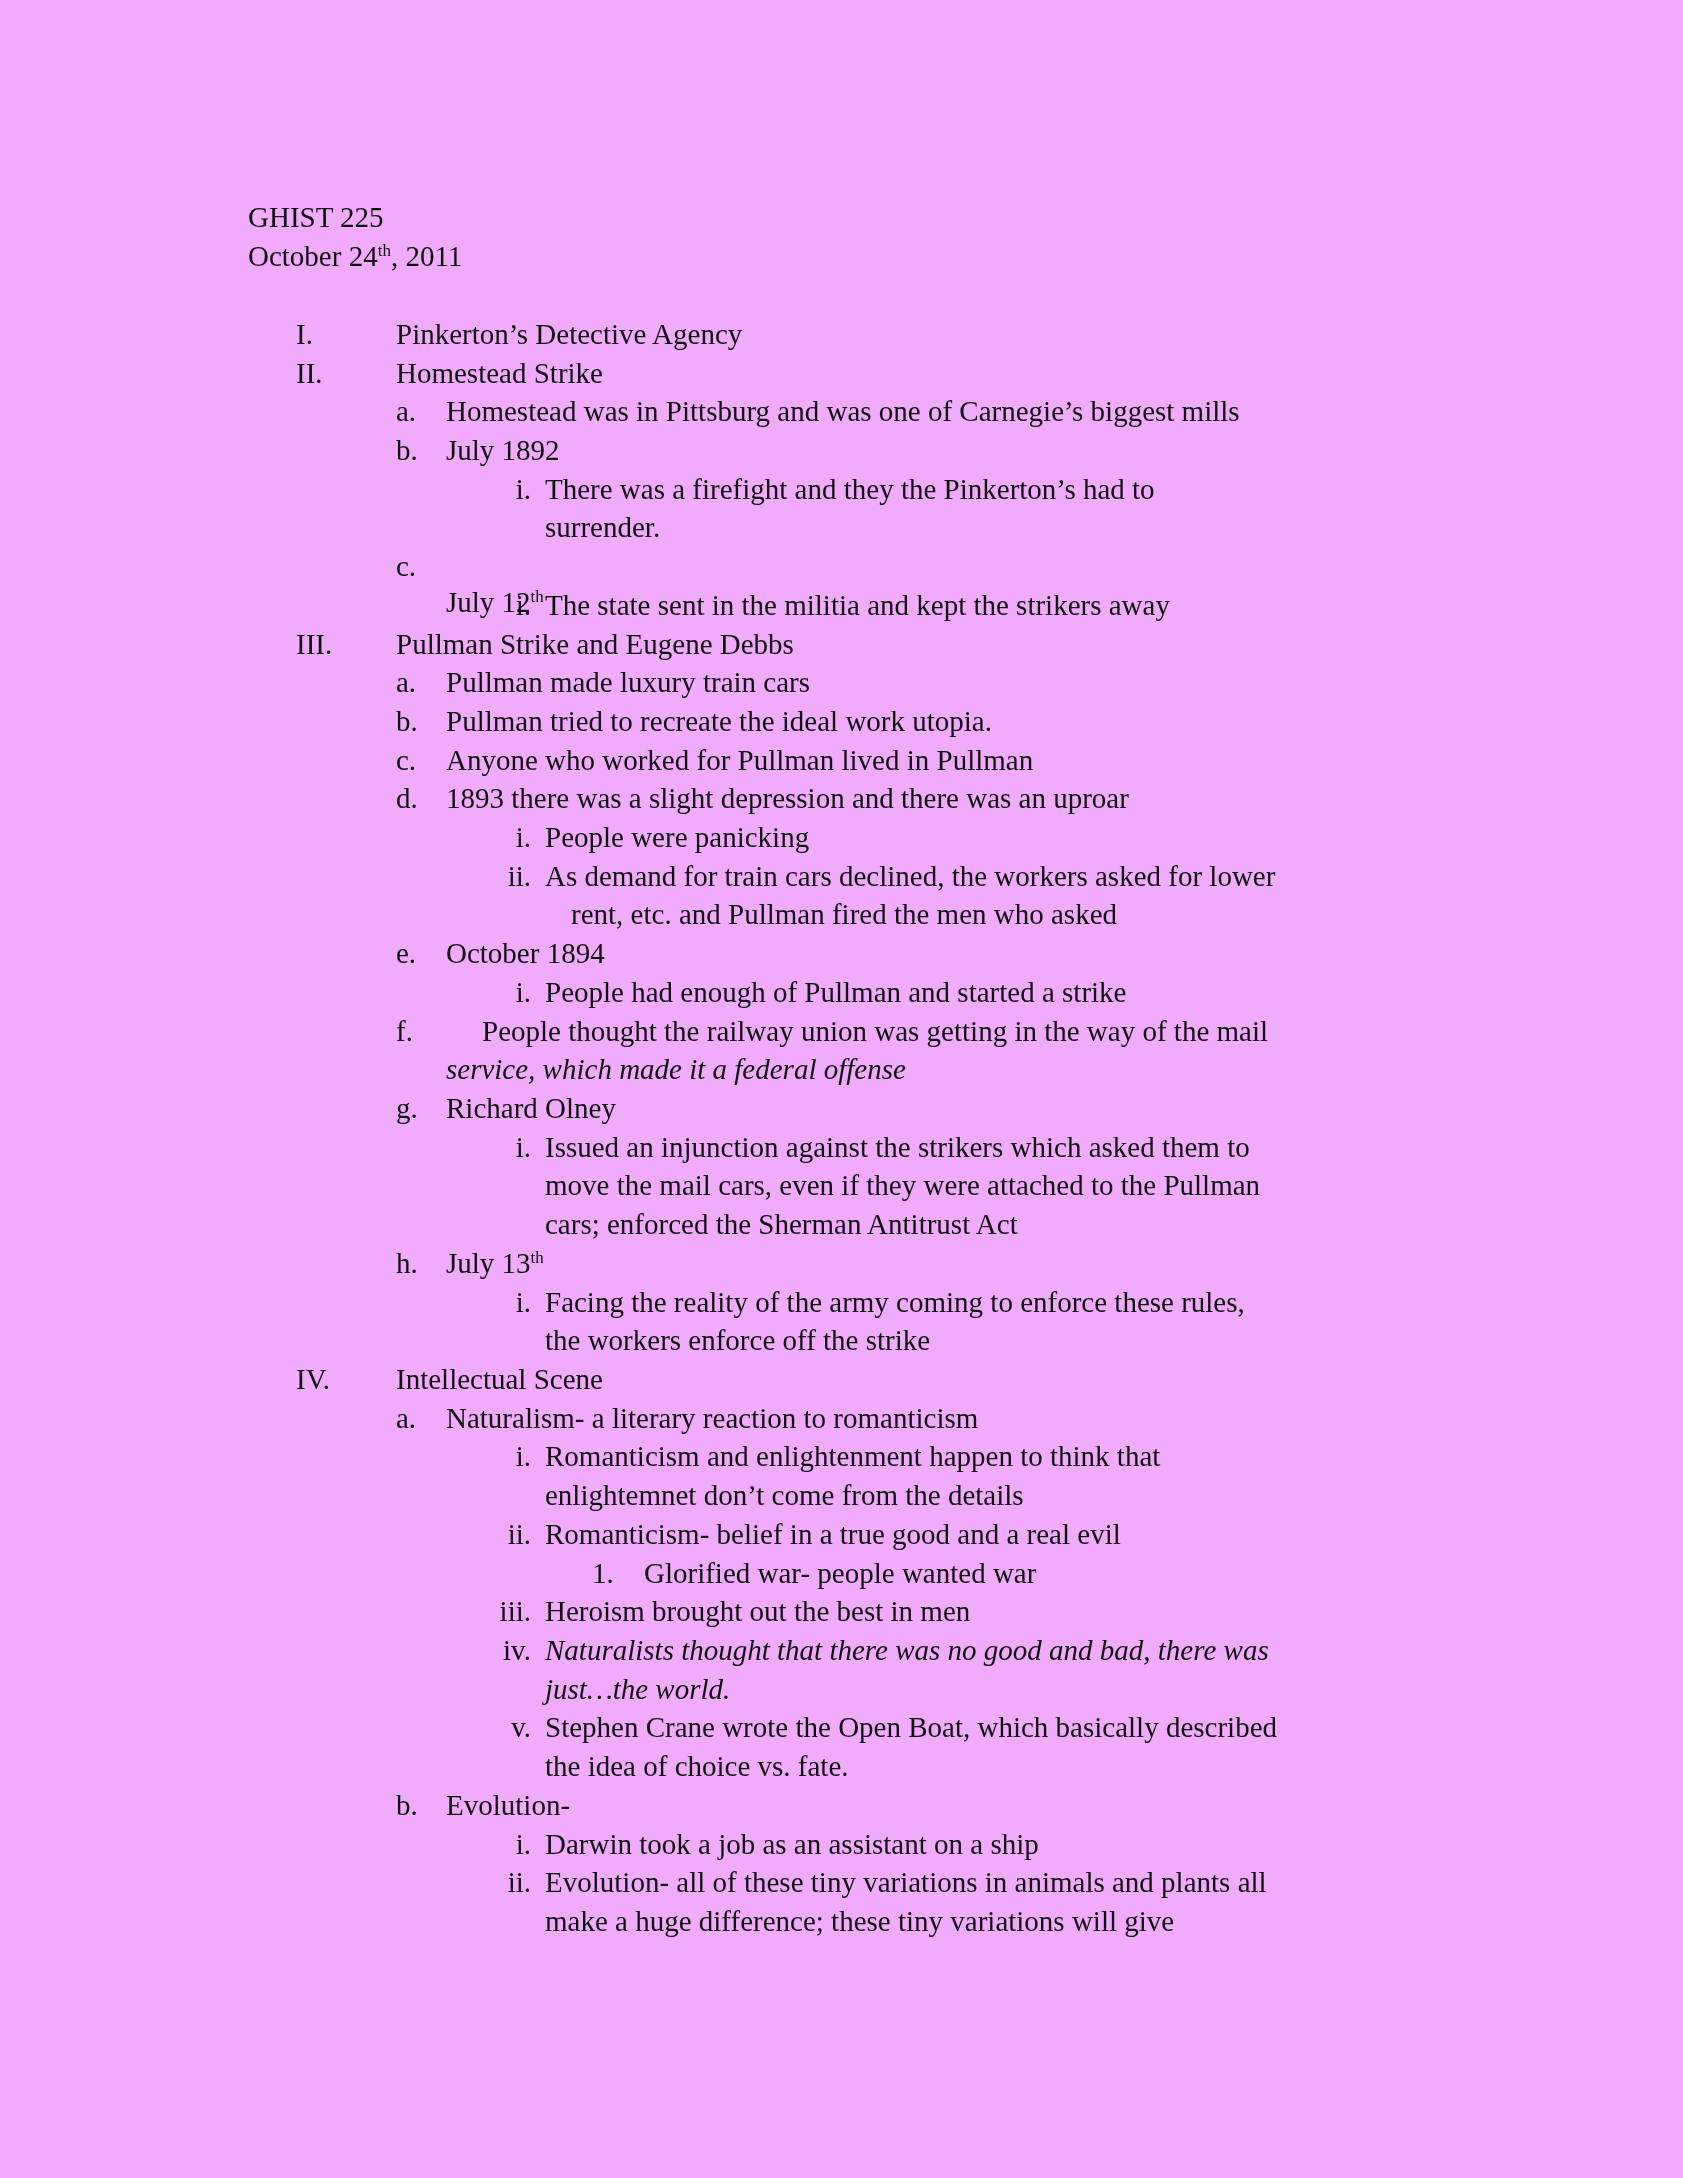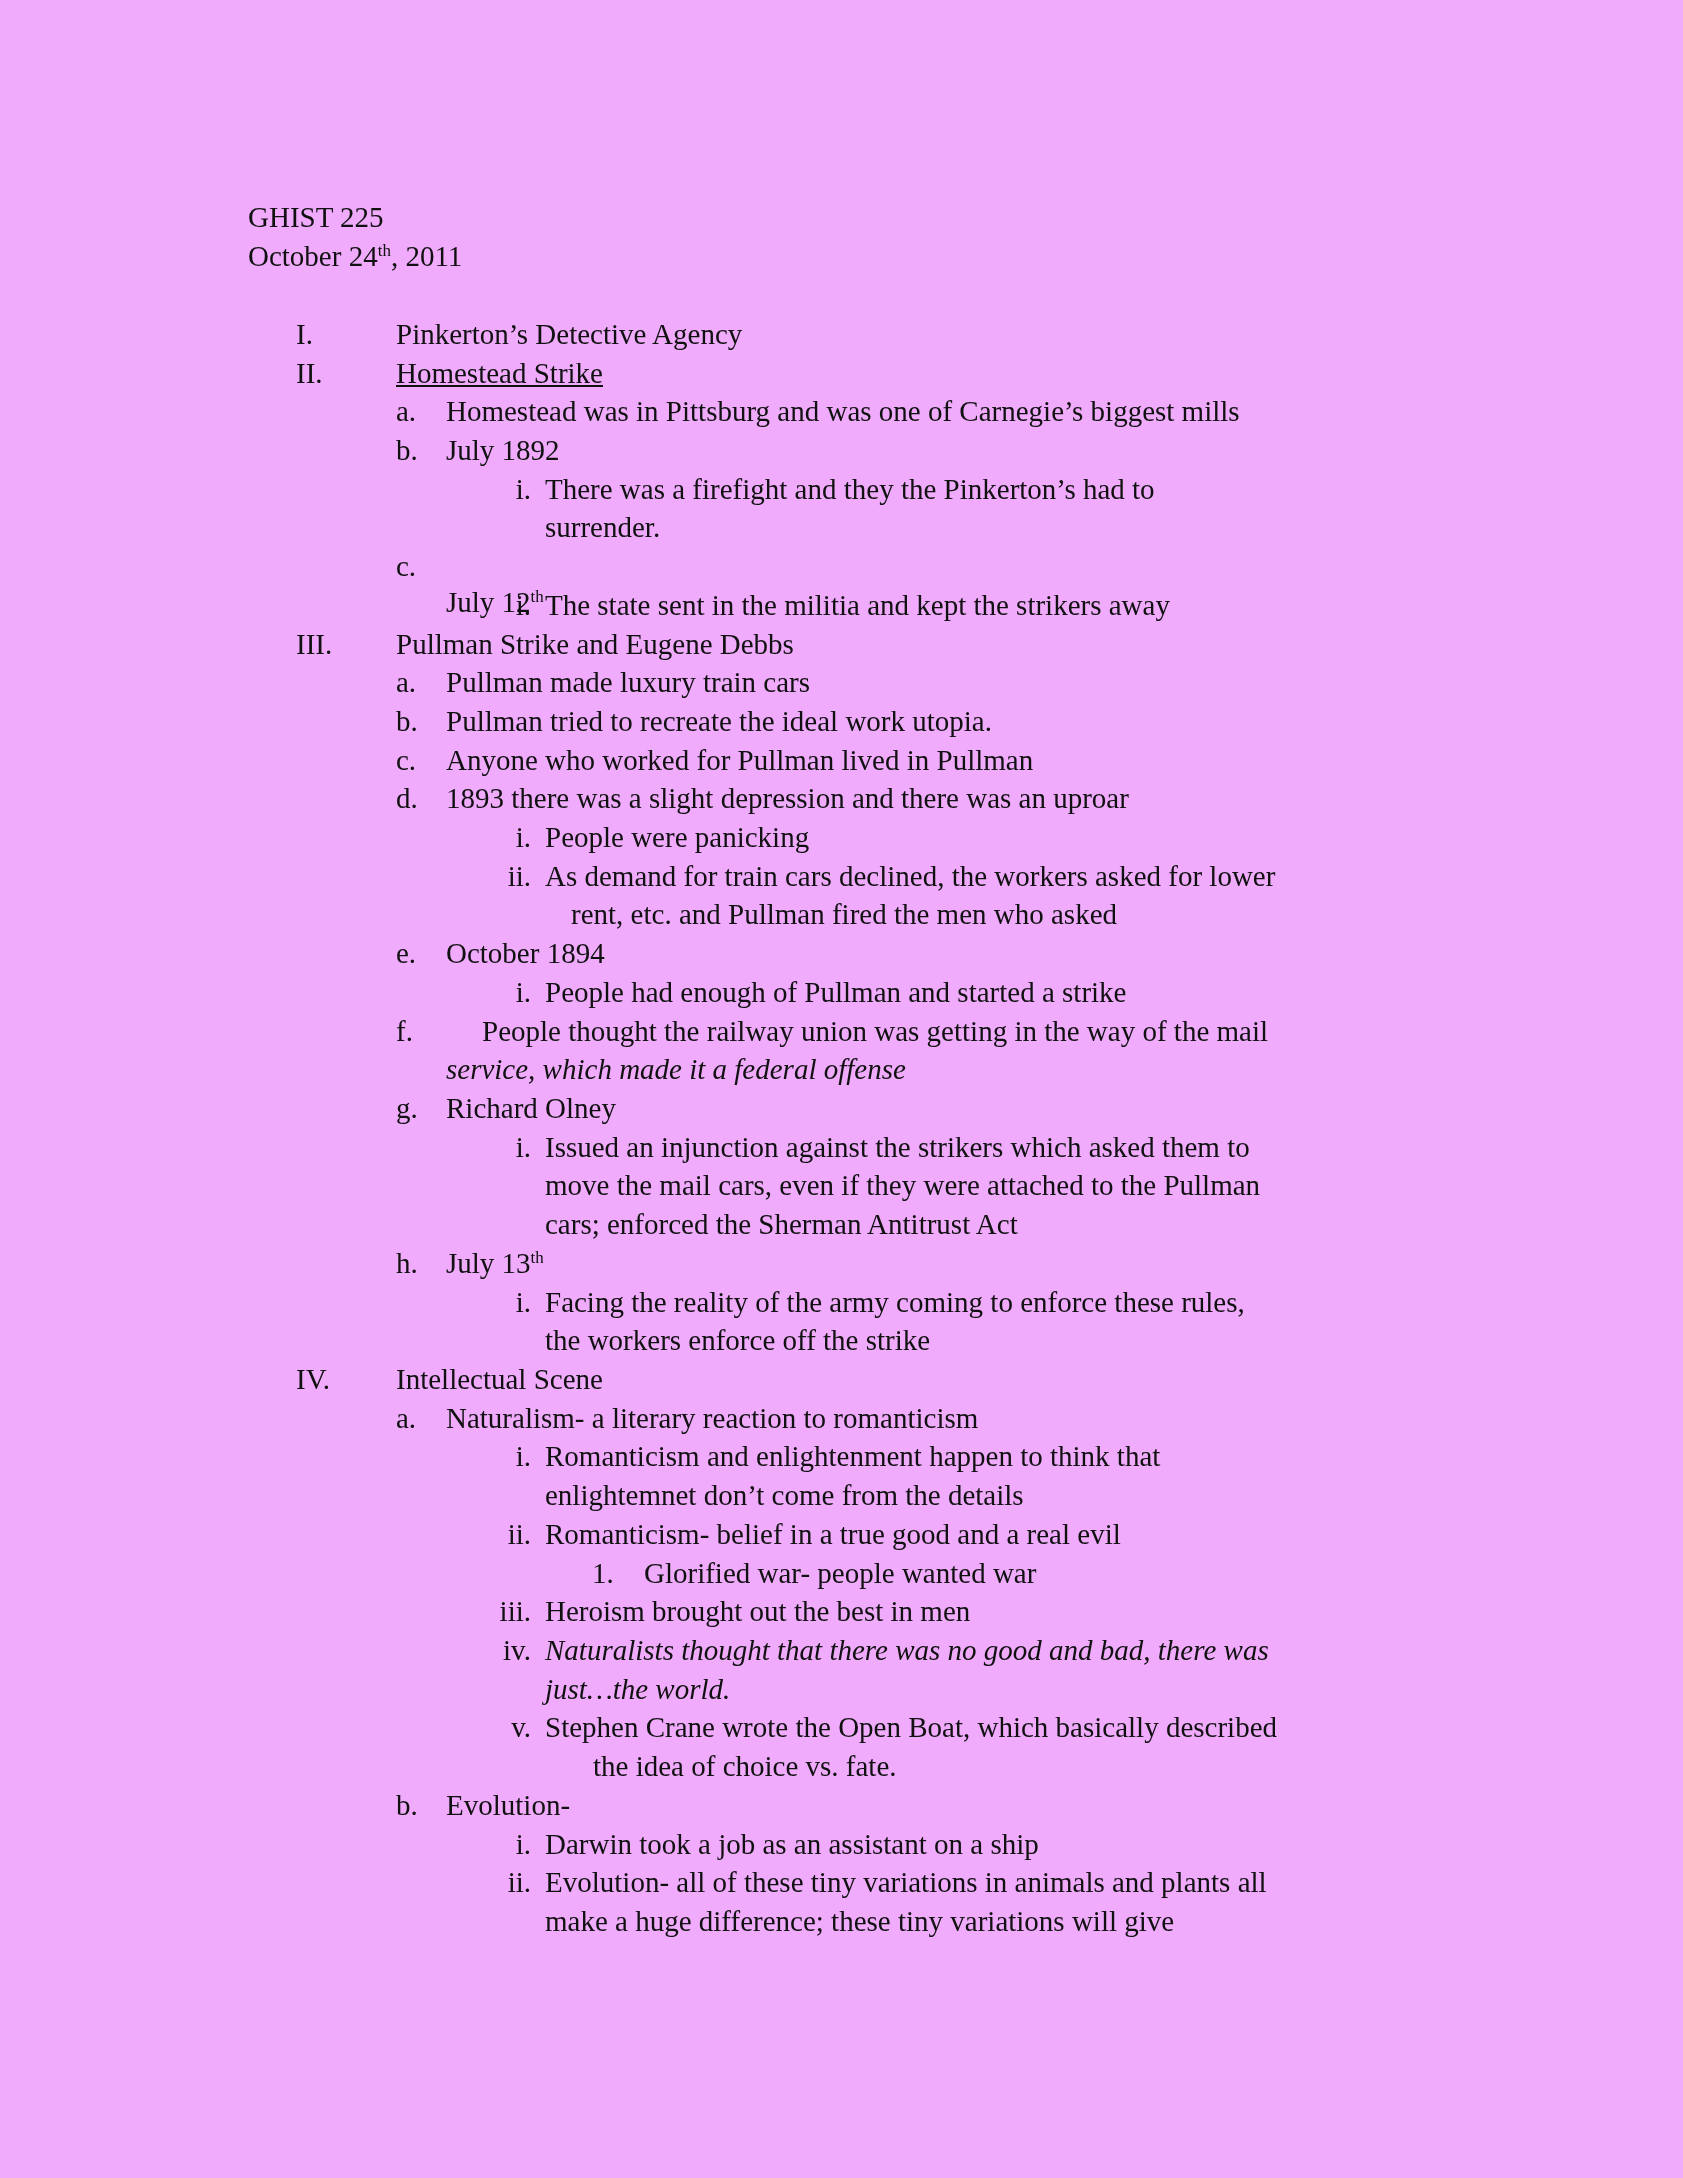"Homestead Strike" span.text { text-decoration: underline -> none }
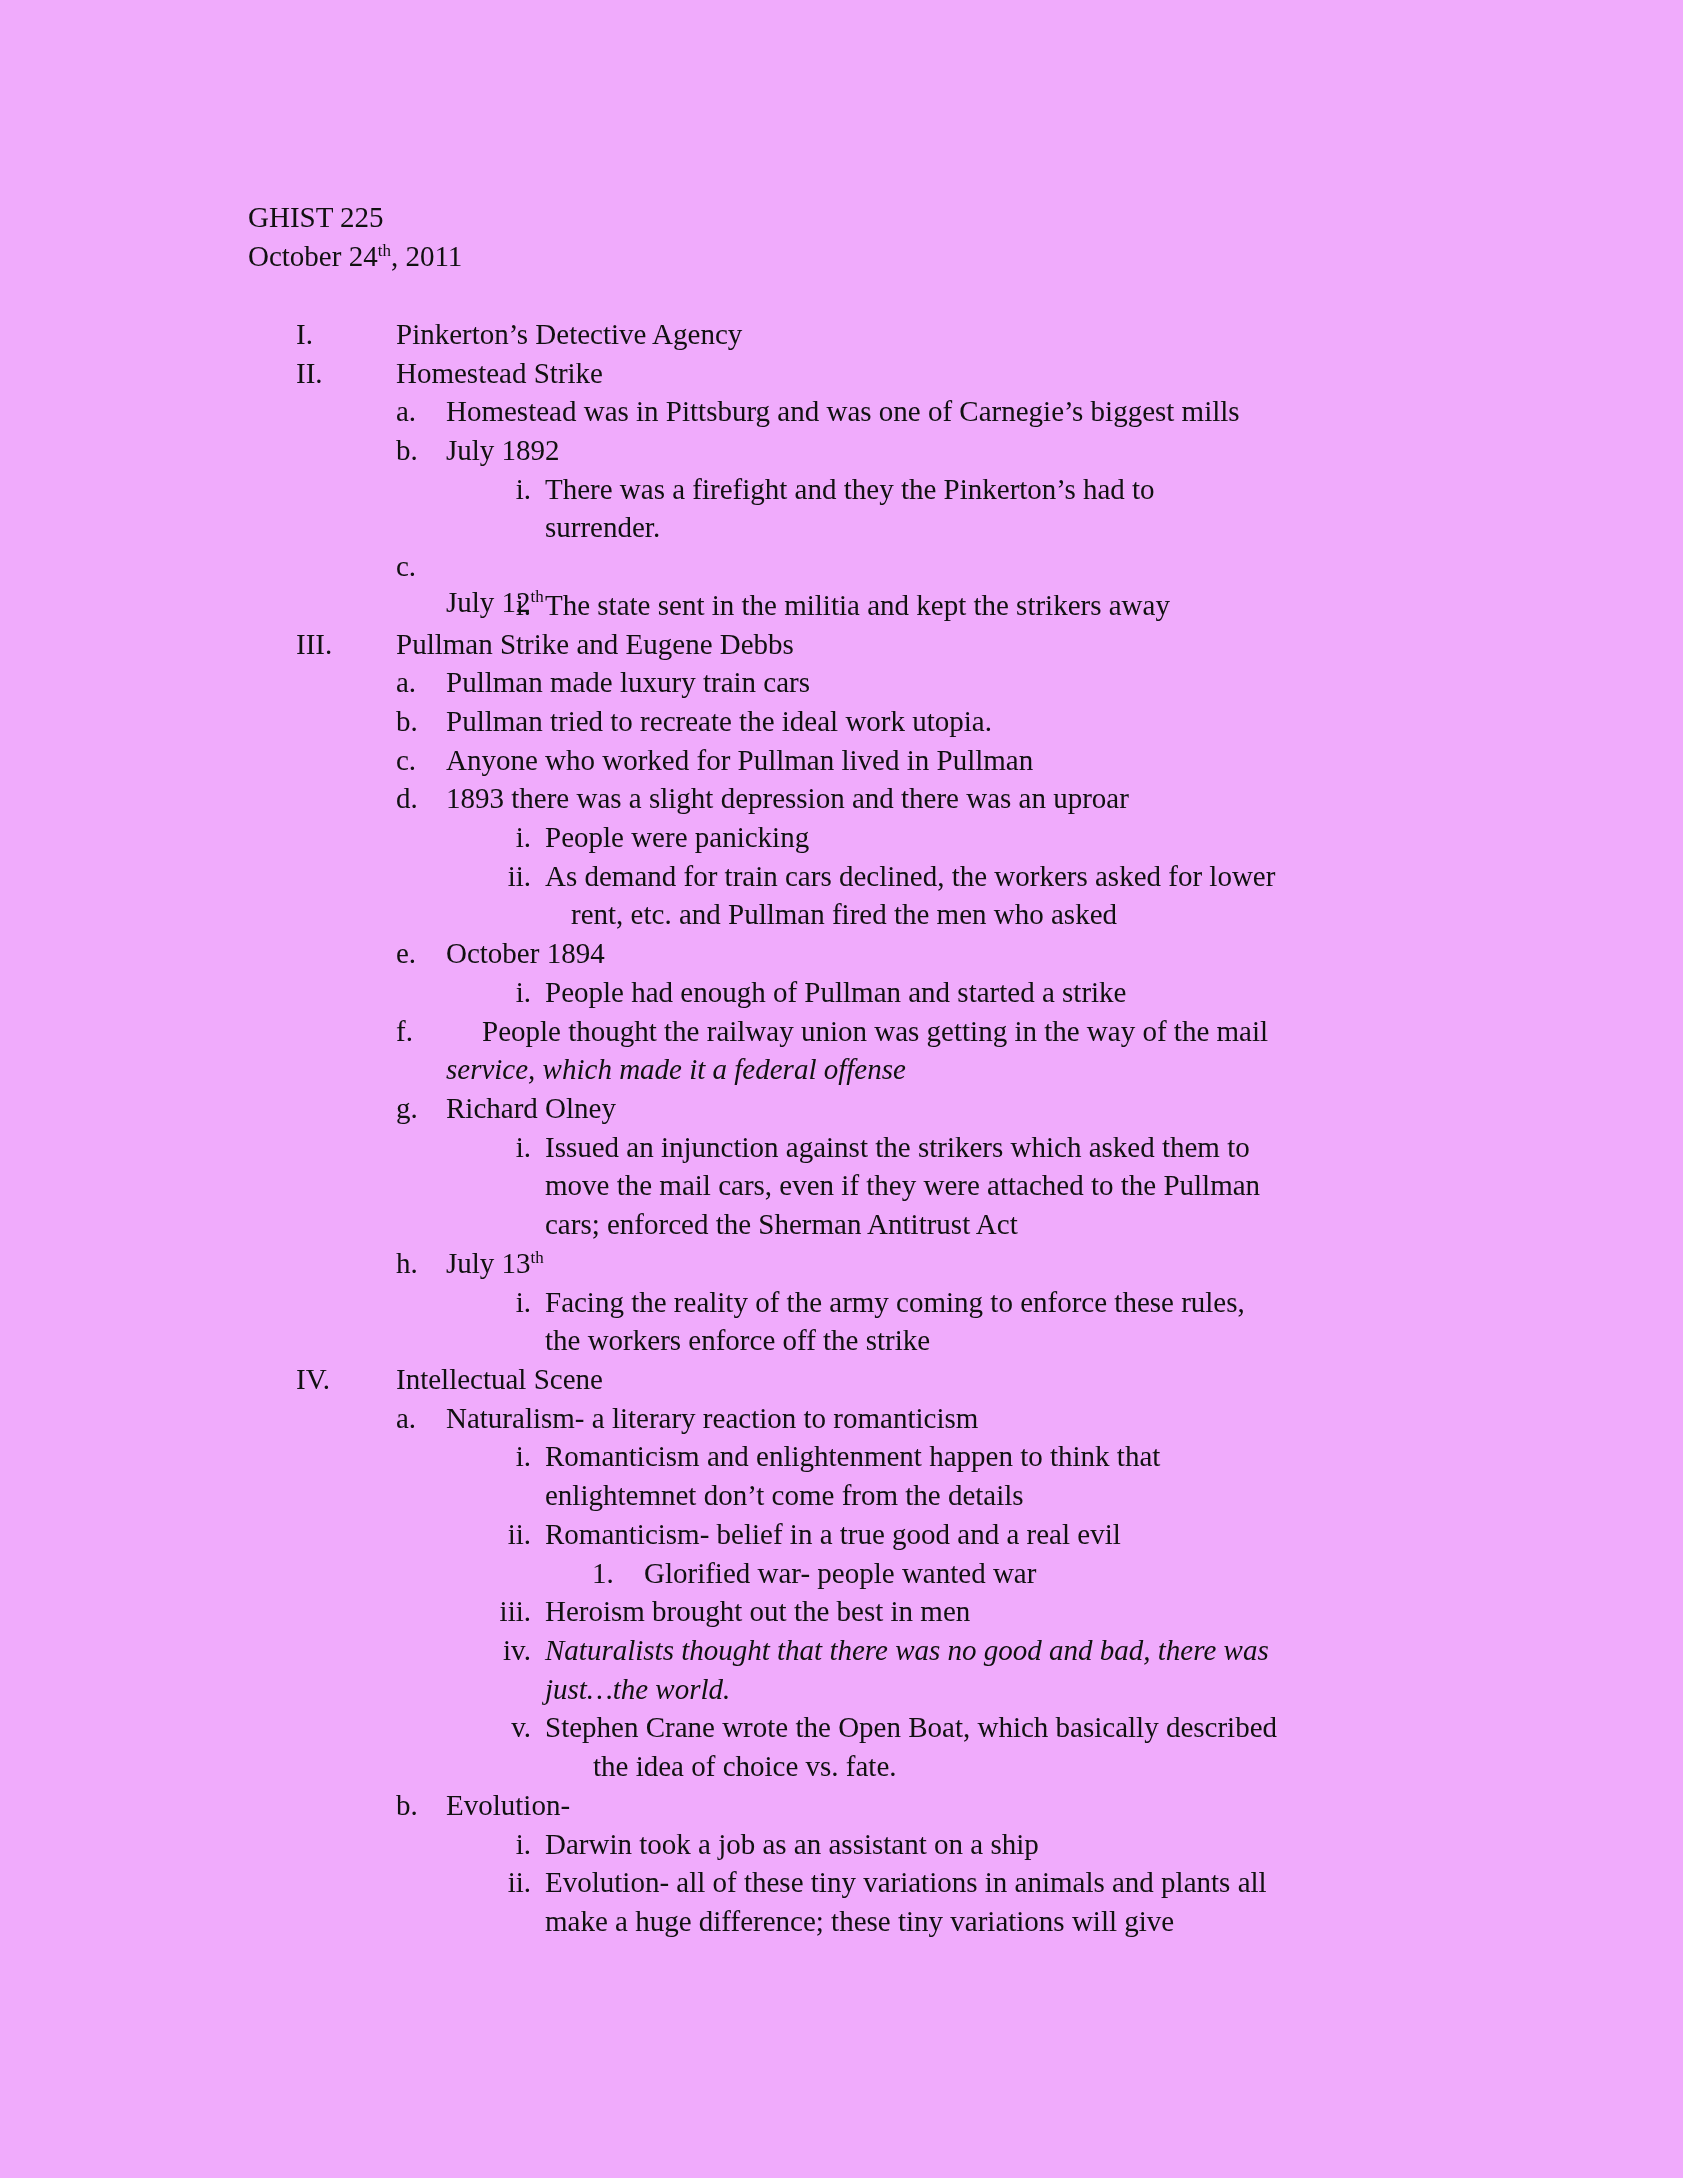"the idea of choice vs." span.text { margin-left: 48px -> none }
